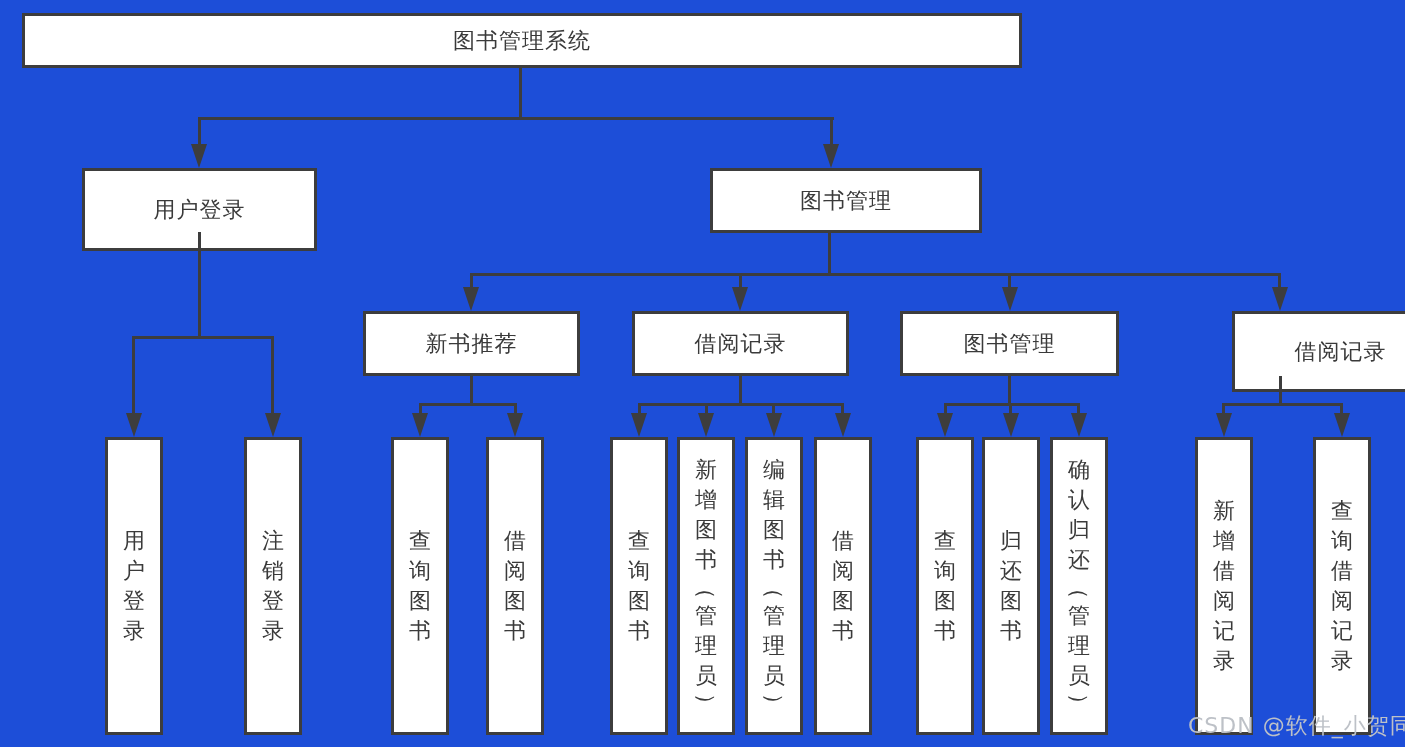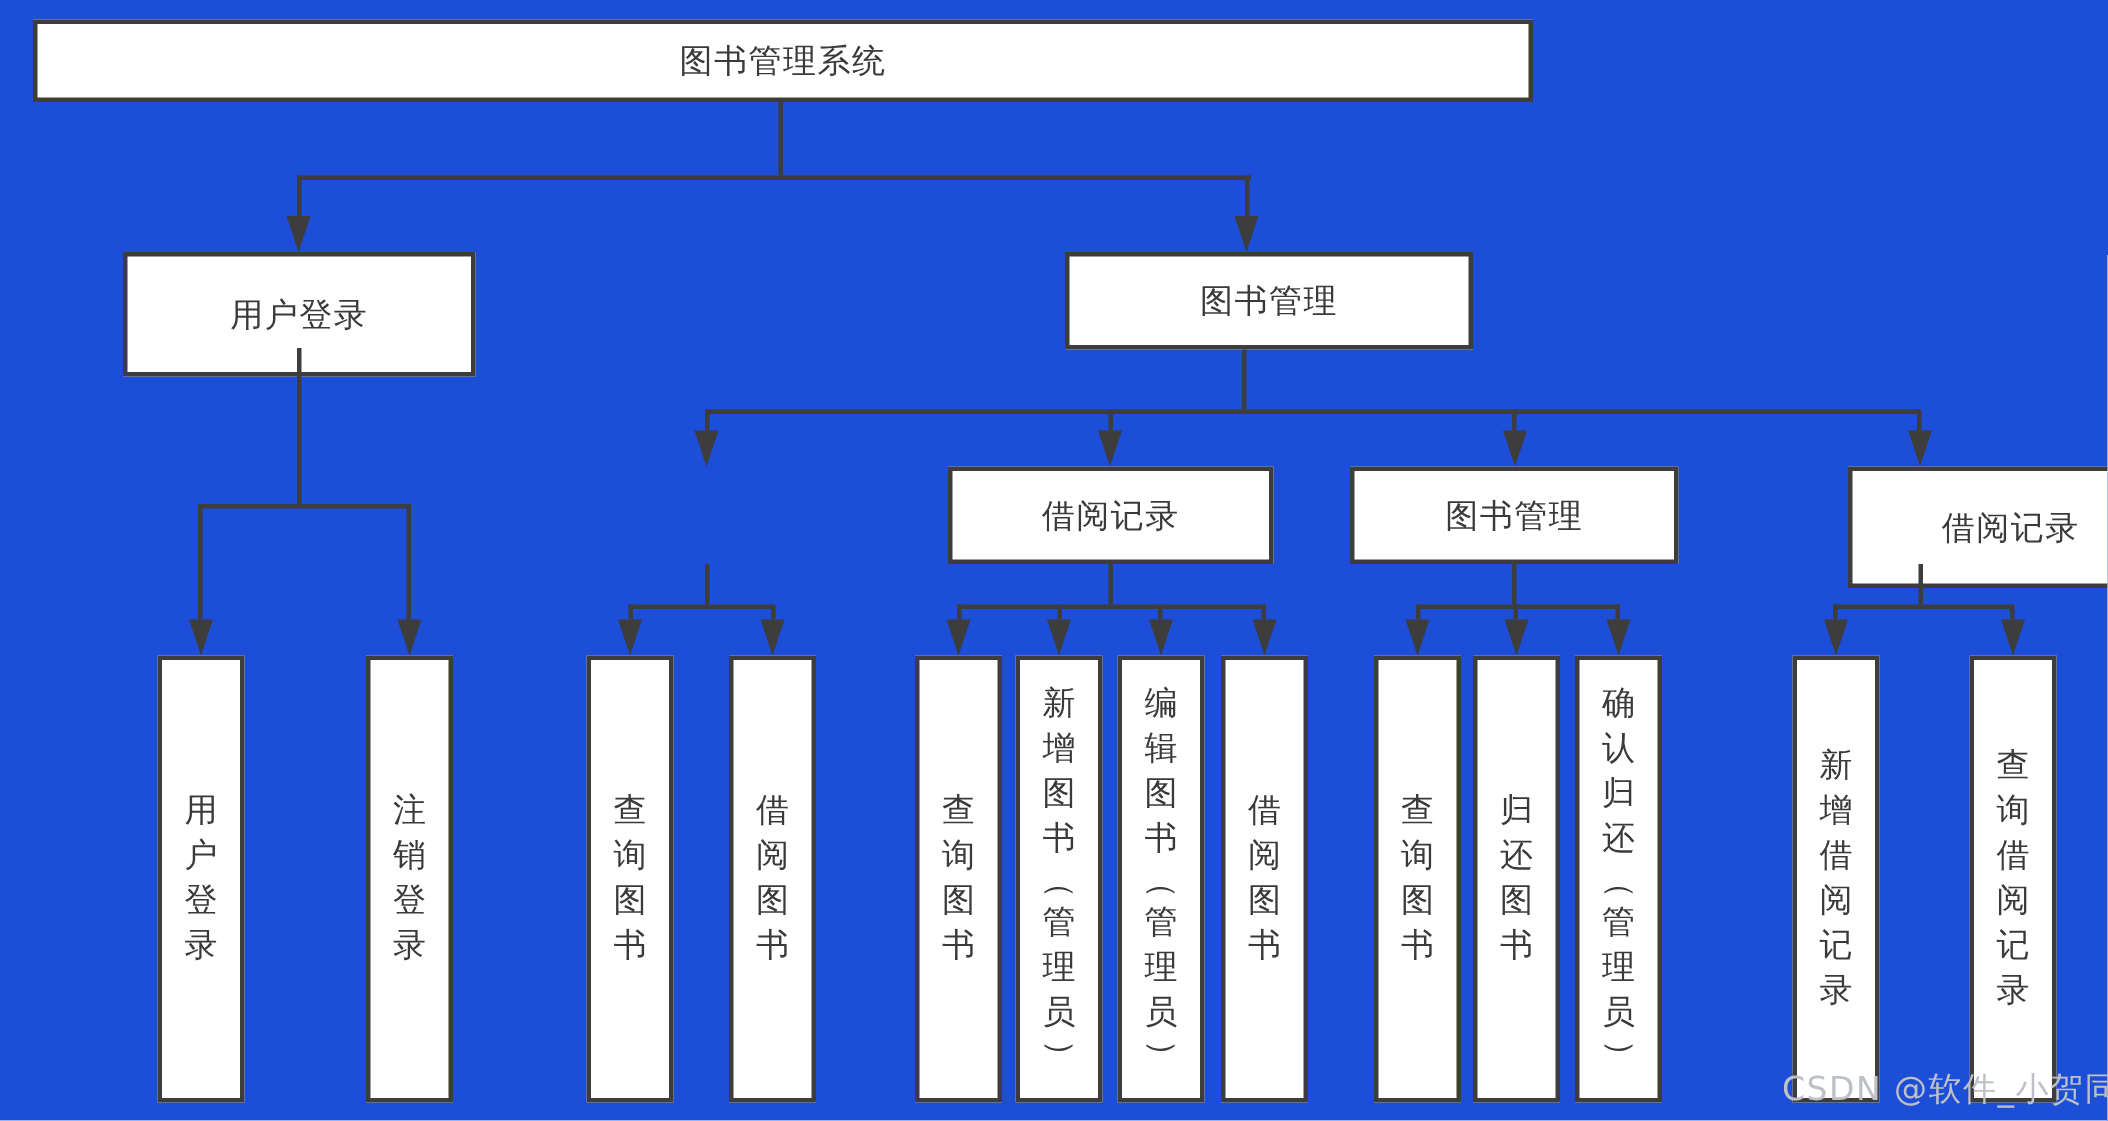"新书推荐" div.node { html: none -> <div> <span>新书推荐</span> </div> }
